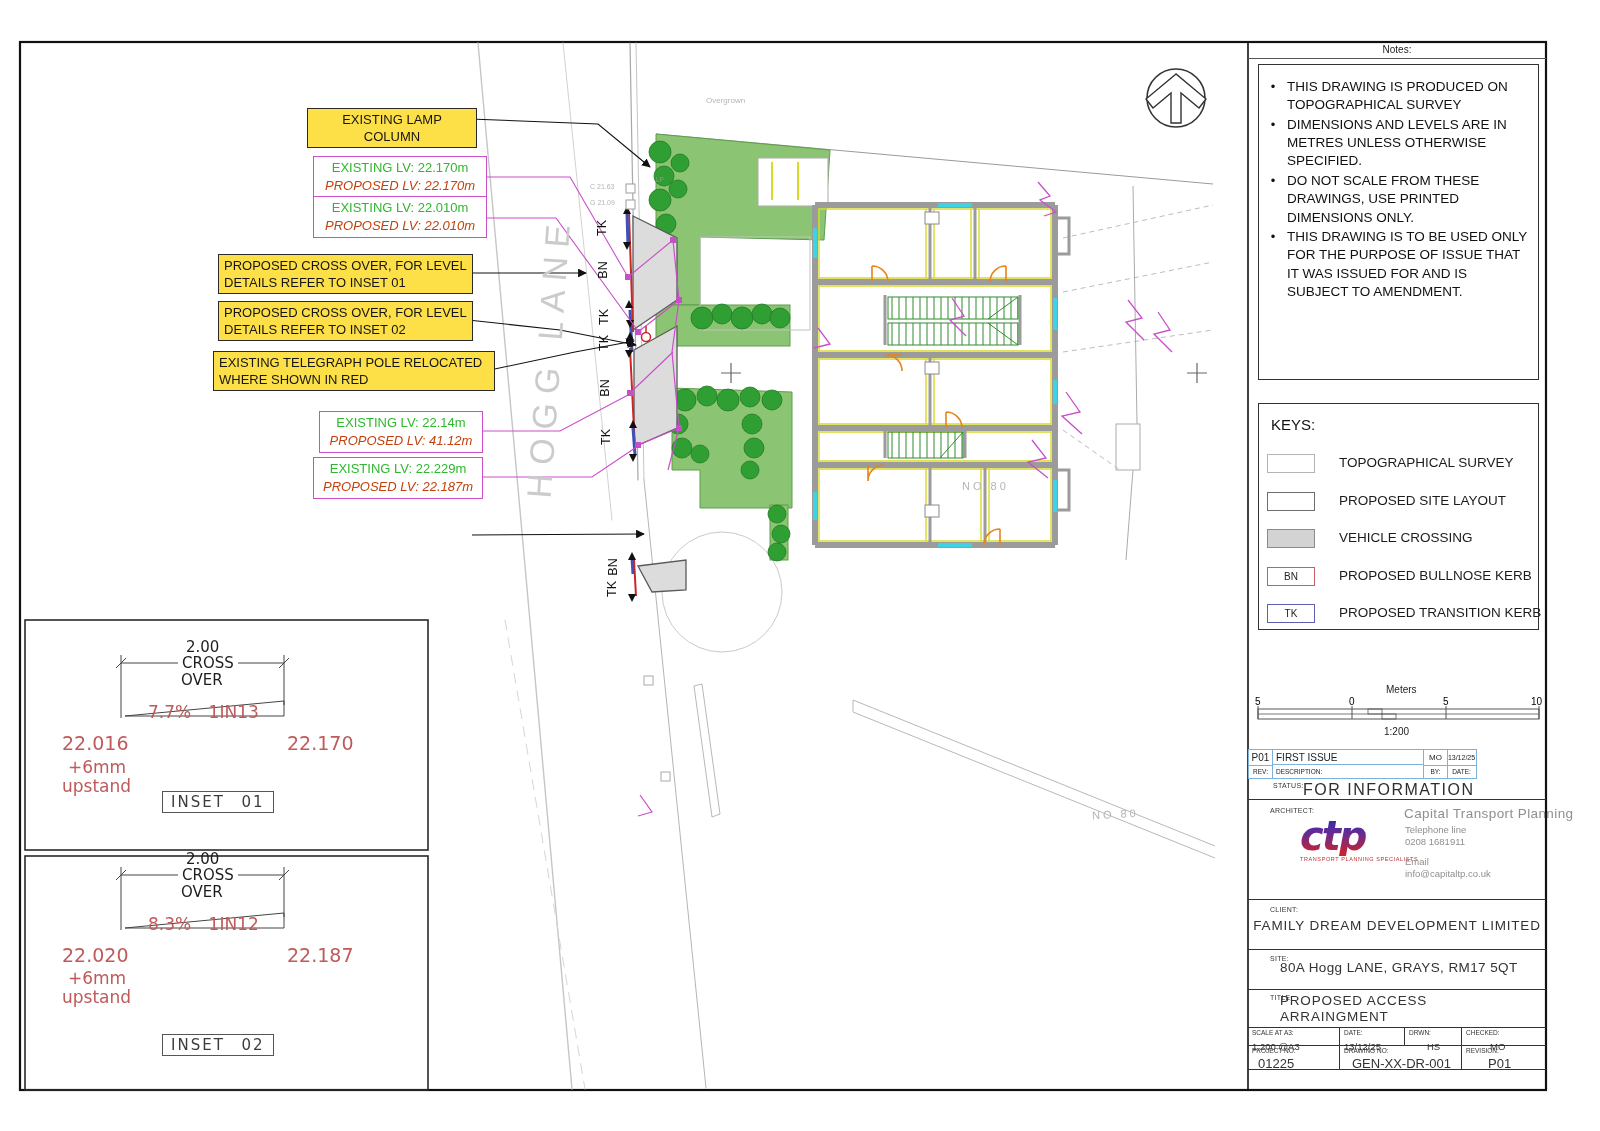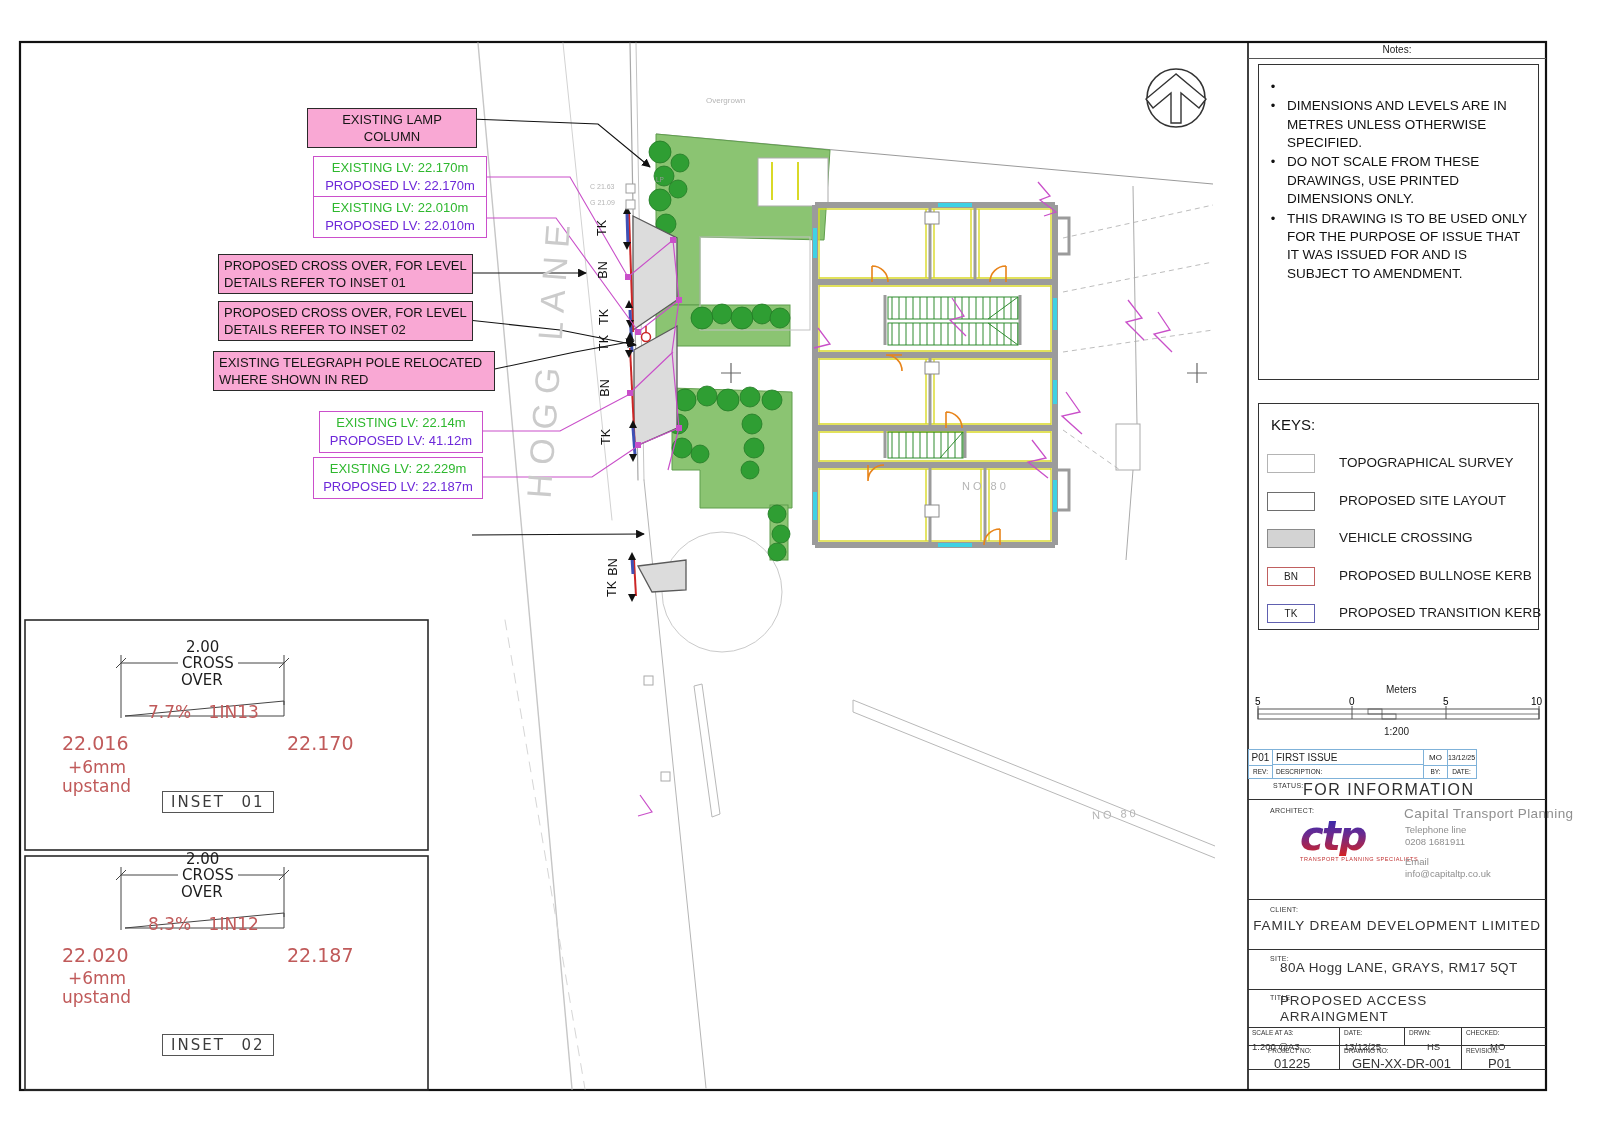"THIS DRAWING IS PRODUCED ON" span { html: none -> <span>THIS DRAWING IS PRODUCED ON TOPOGRAPHICAL SURVEY</span> }
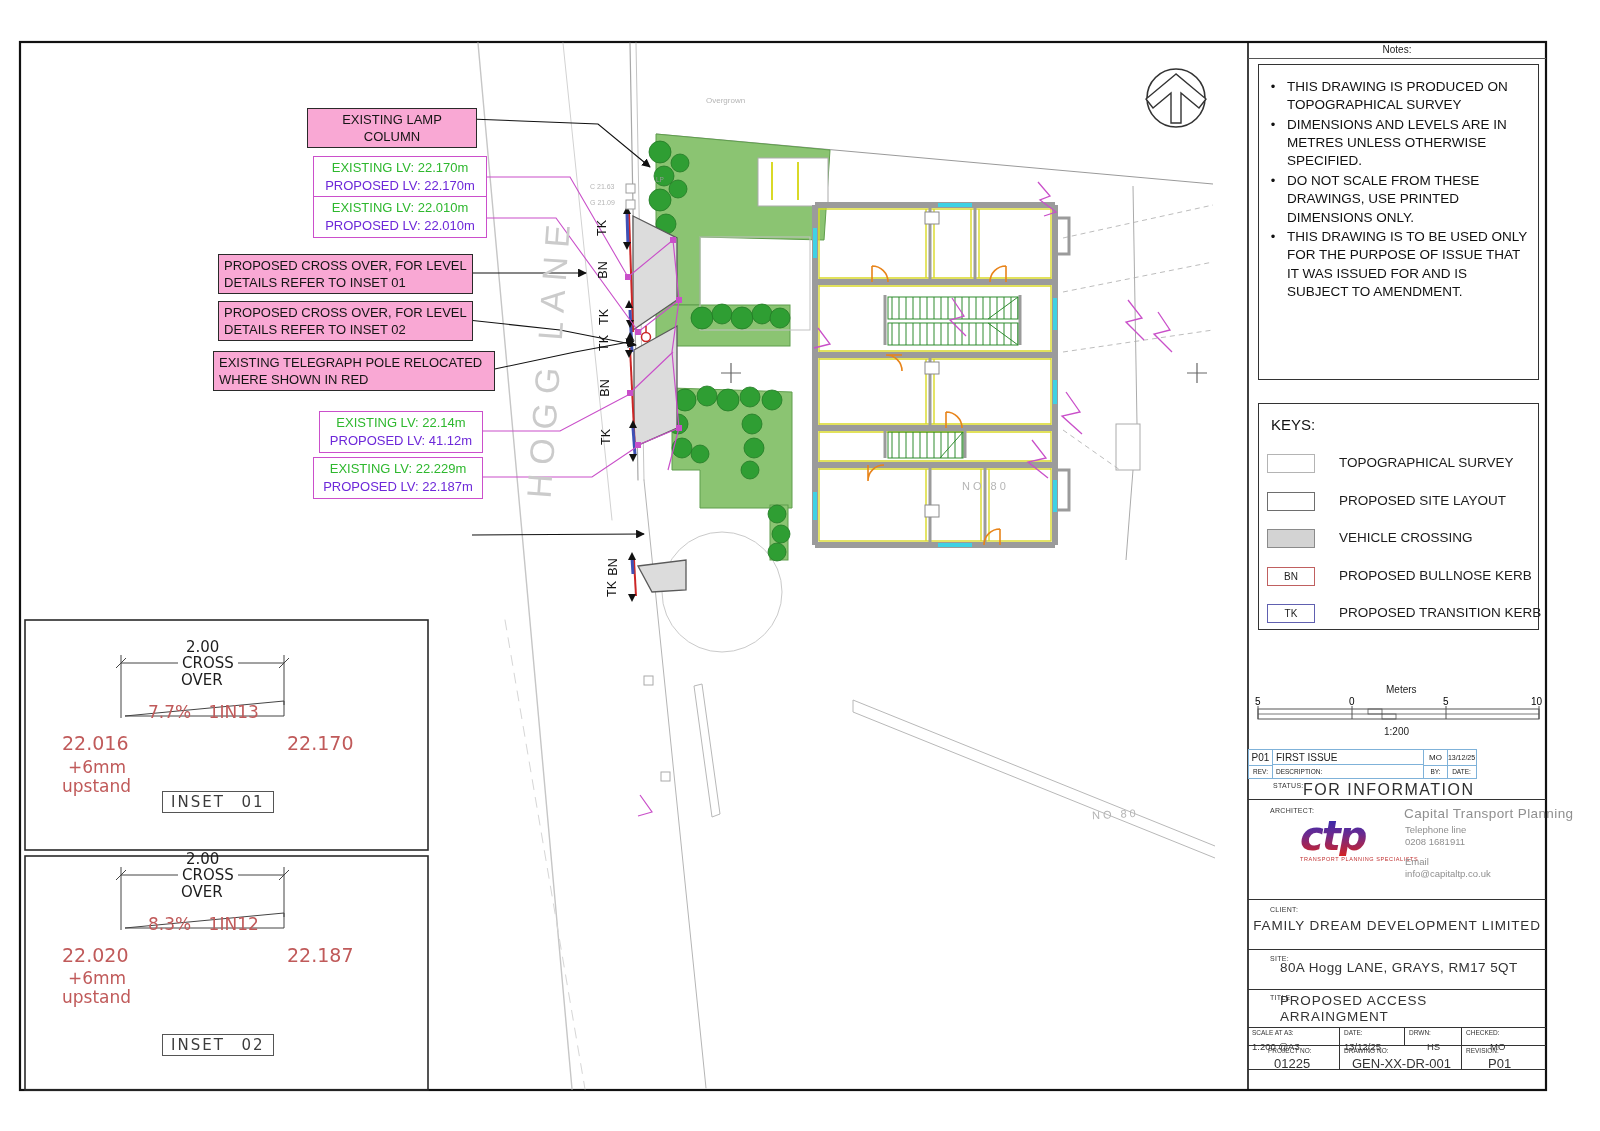"EXISTING LAMP COLUMN" .abox { background: #f9a8d4 -> #fde047 }
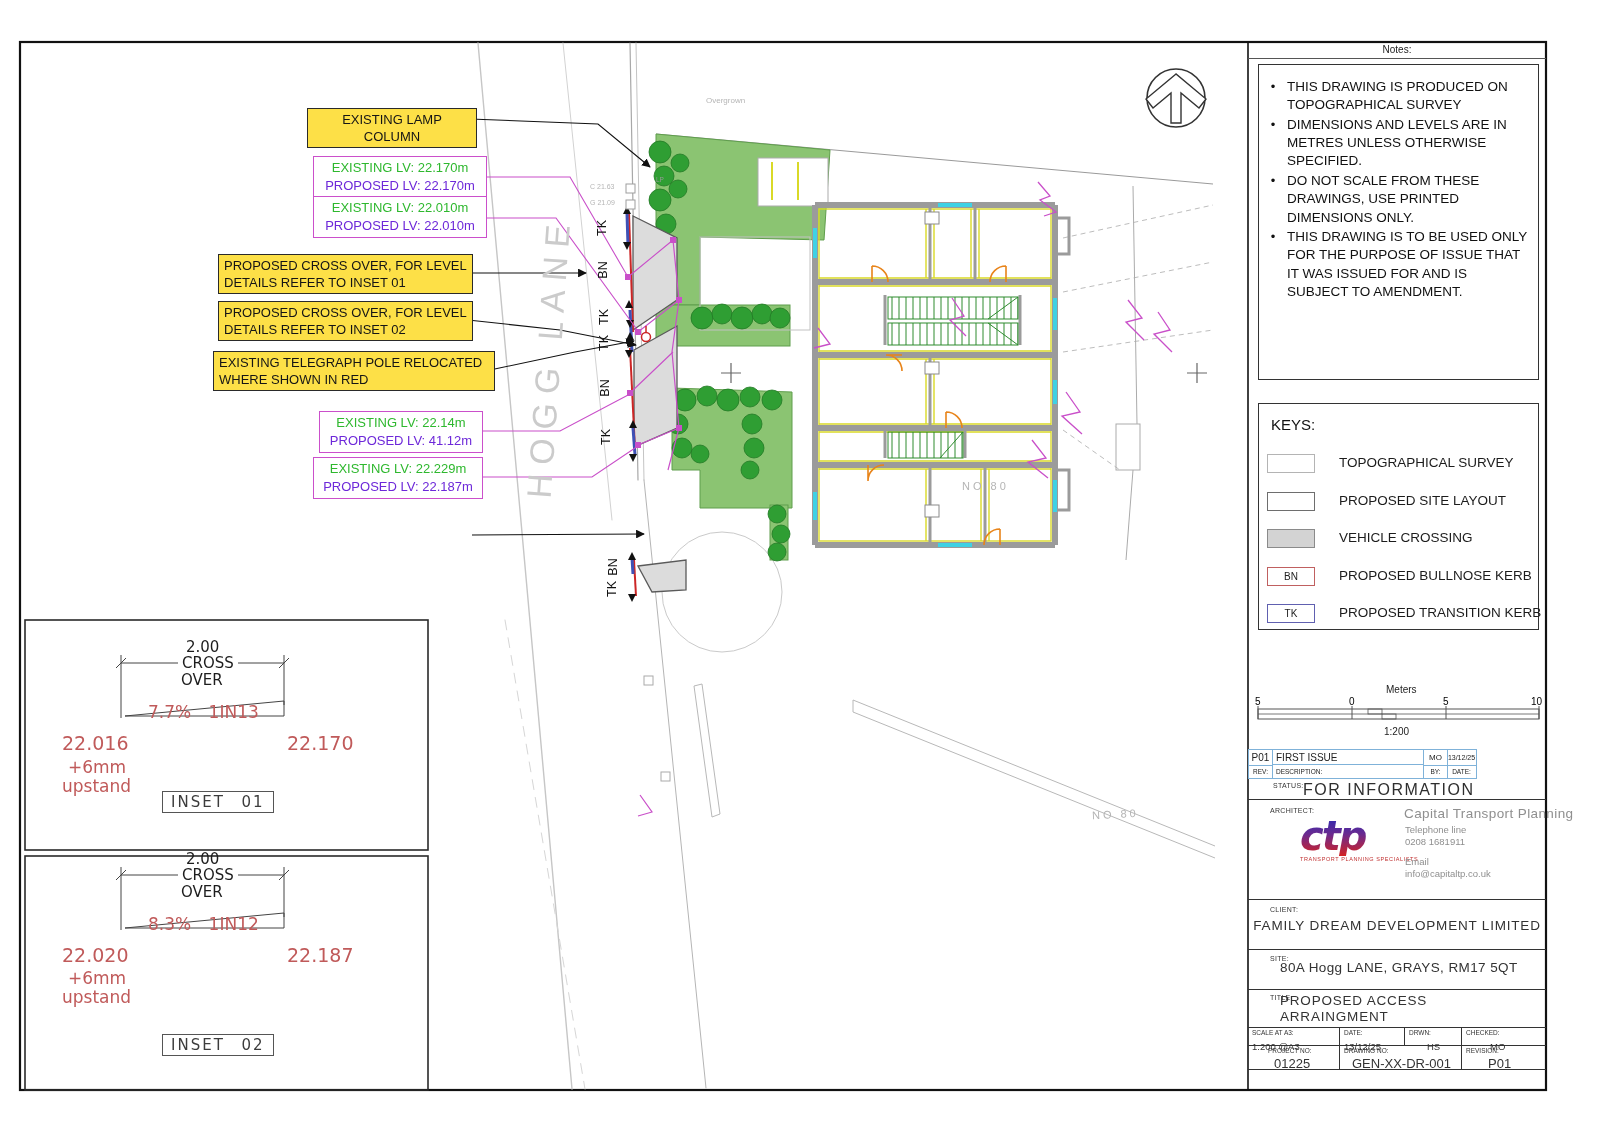"PROPOSED LV: 22.170m" .mbox .pr { color: #6d28d9 -> #c2410c; font-style: none -> italic }
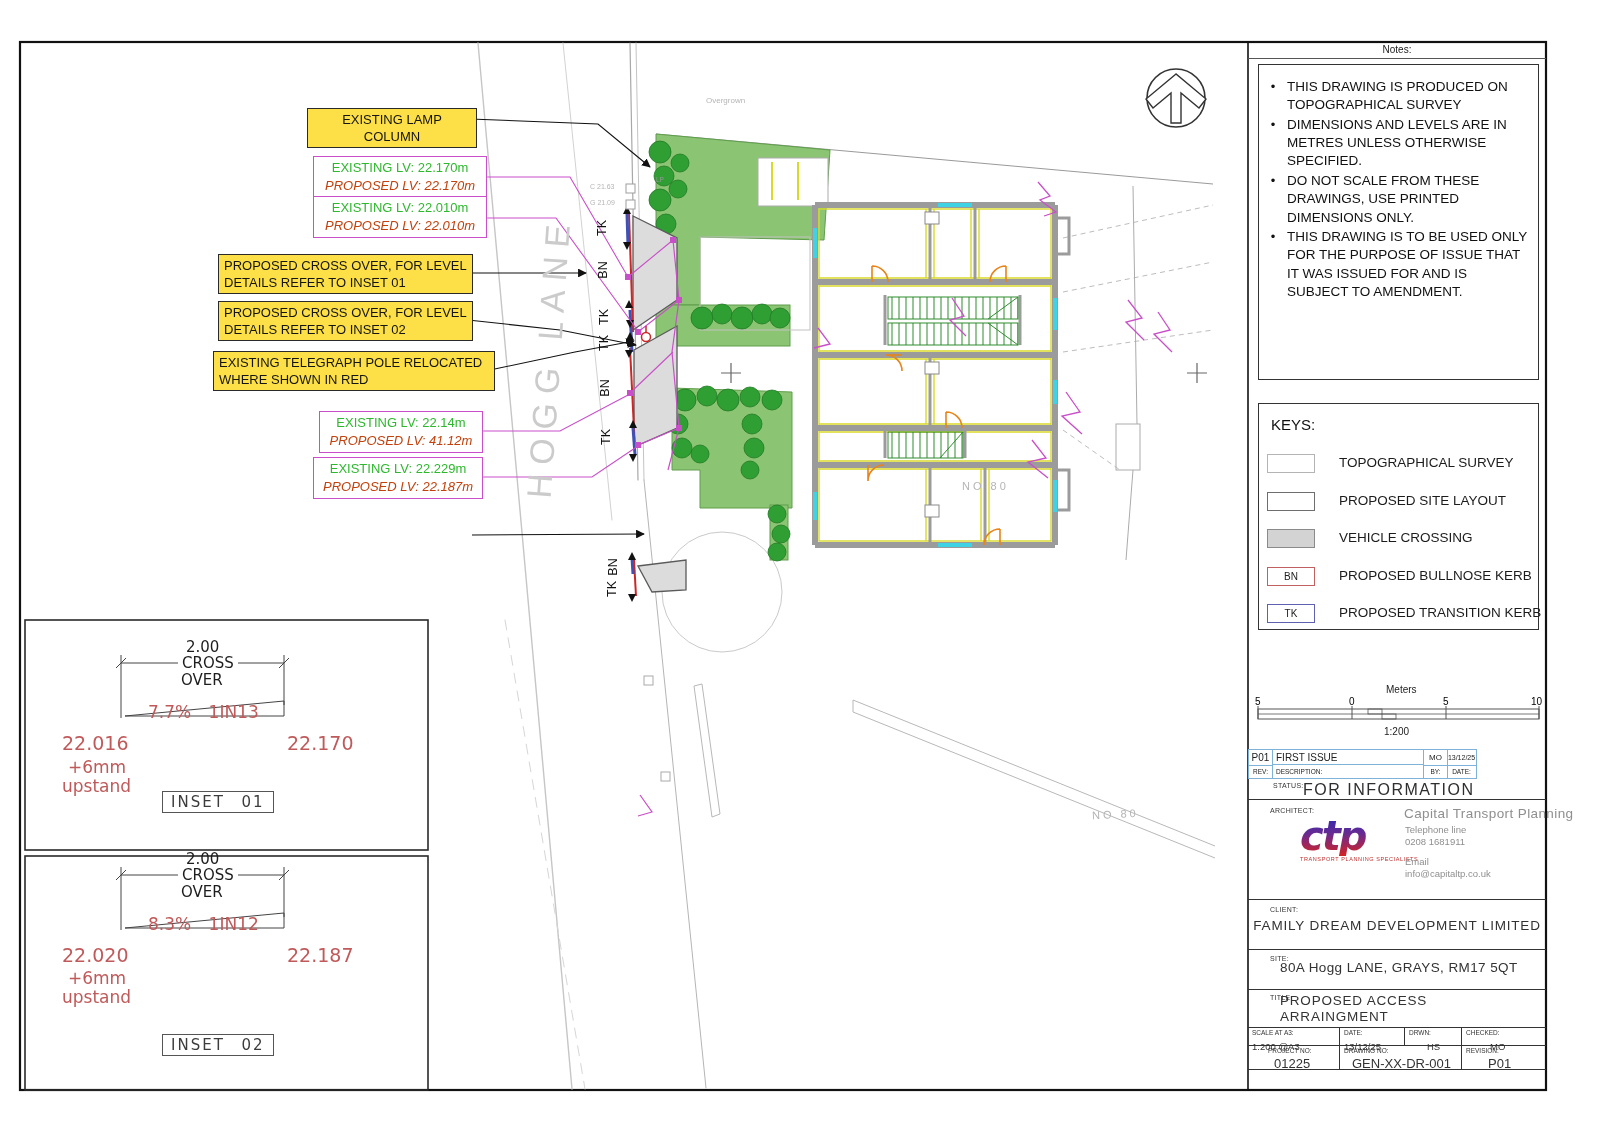"01225" div { padding: 1px 0 0 20px -> 1px 0 0 4px }
